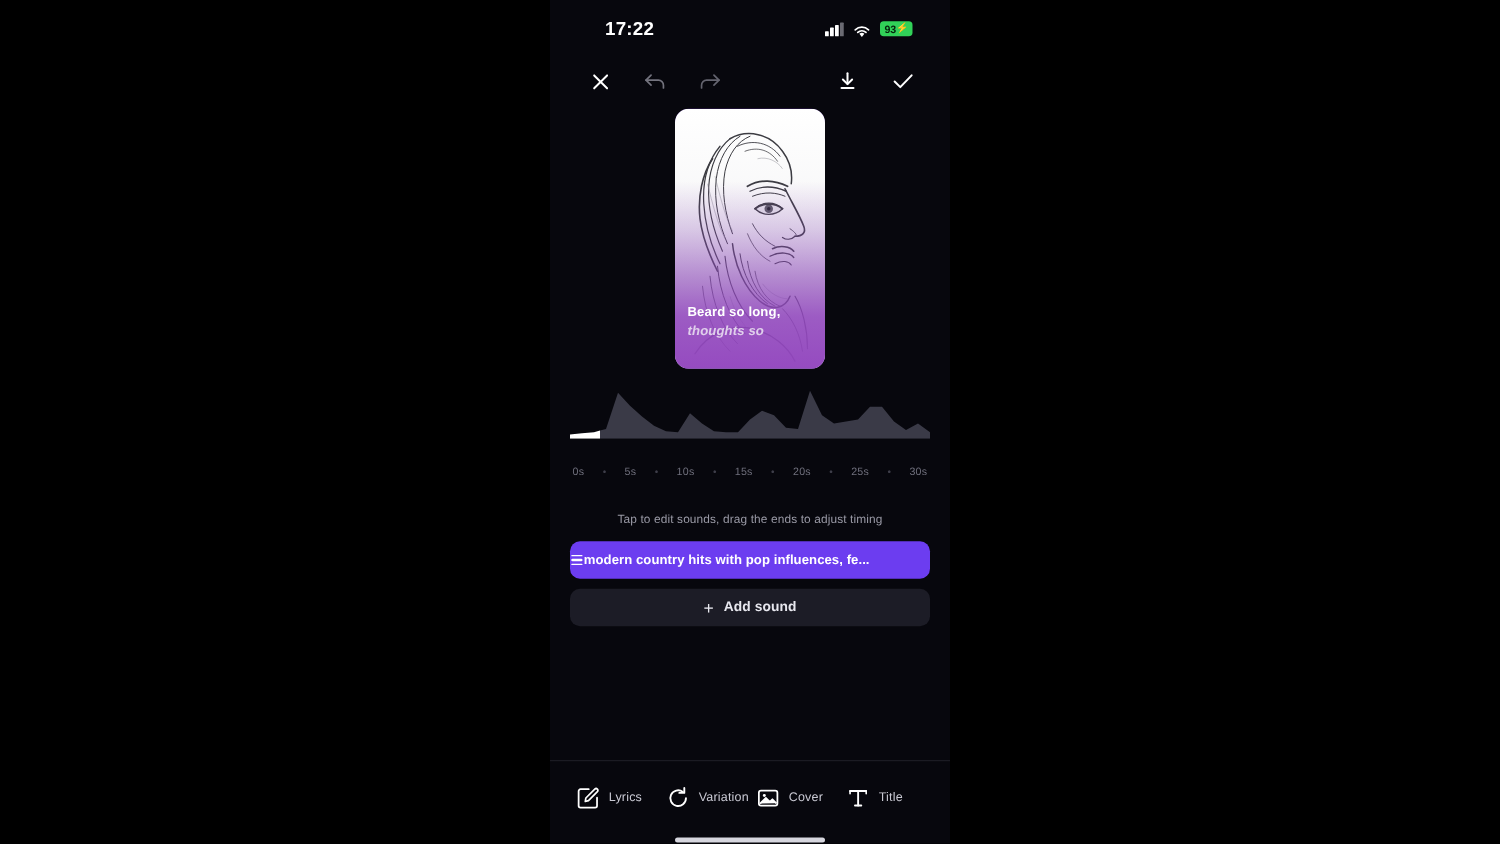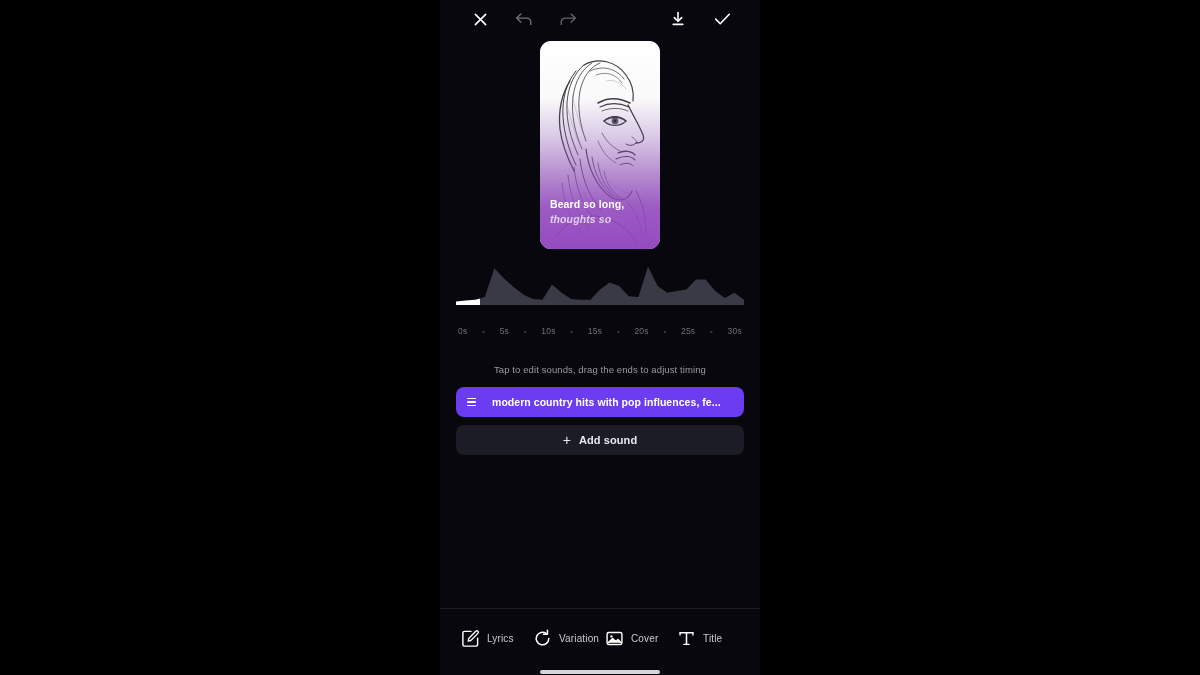"17:22" div.statusbar { html: none -> <div> <div>17:22</div> <div> <span> <i></i> <i></i> <i></i> <i></i> </span> <span> <svg> <path></path> <path></path> <path></path> </svg> </span> <span> <span>93</span> <span>⚡</span> </span> </div> </div> }
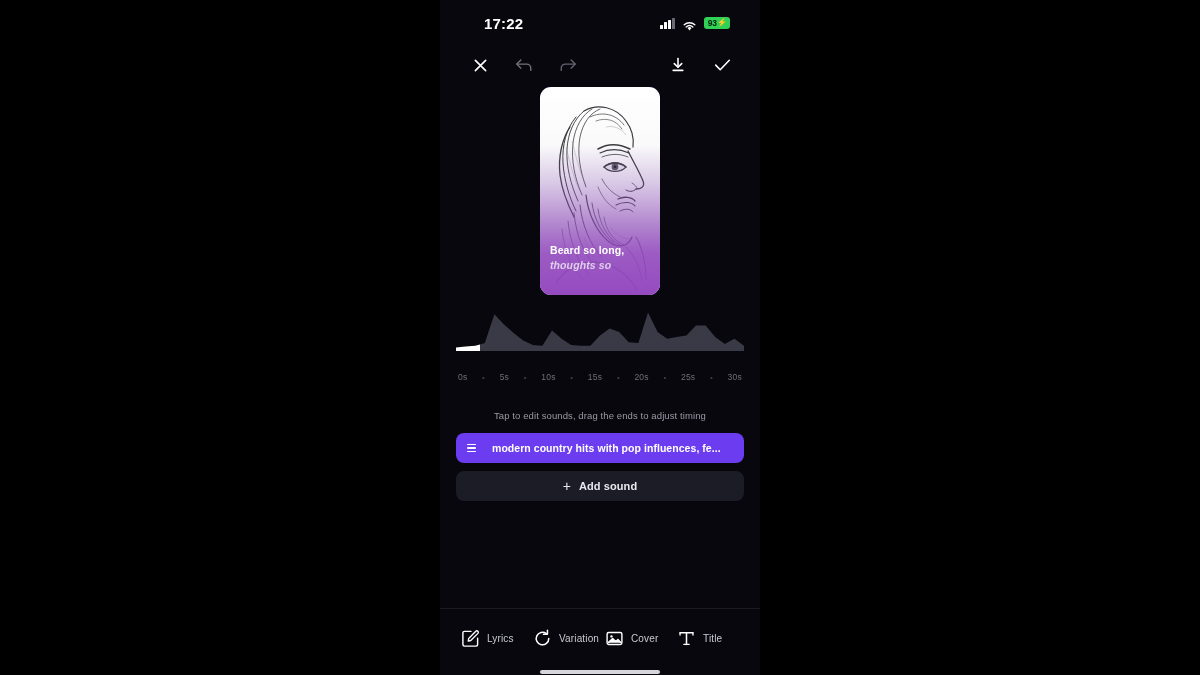"modern country hits with pop" .sound-pill { gap: 16px -> 1px; padding: 0 11px -> 0 1px }
